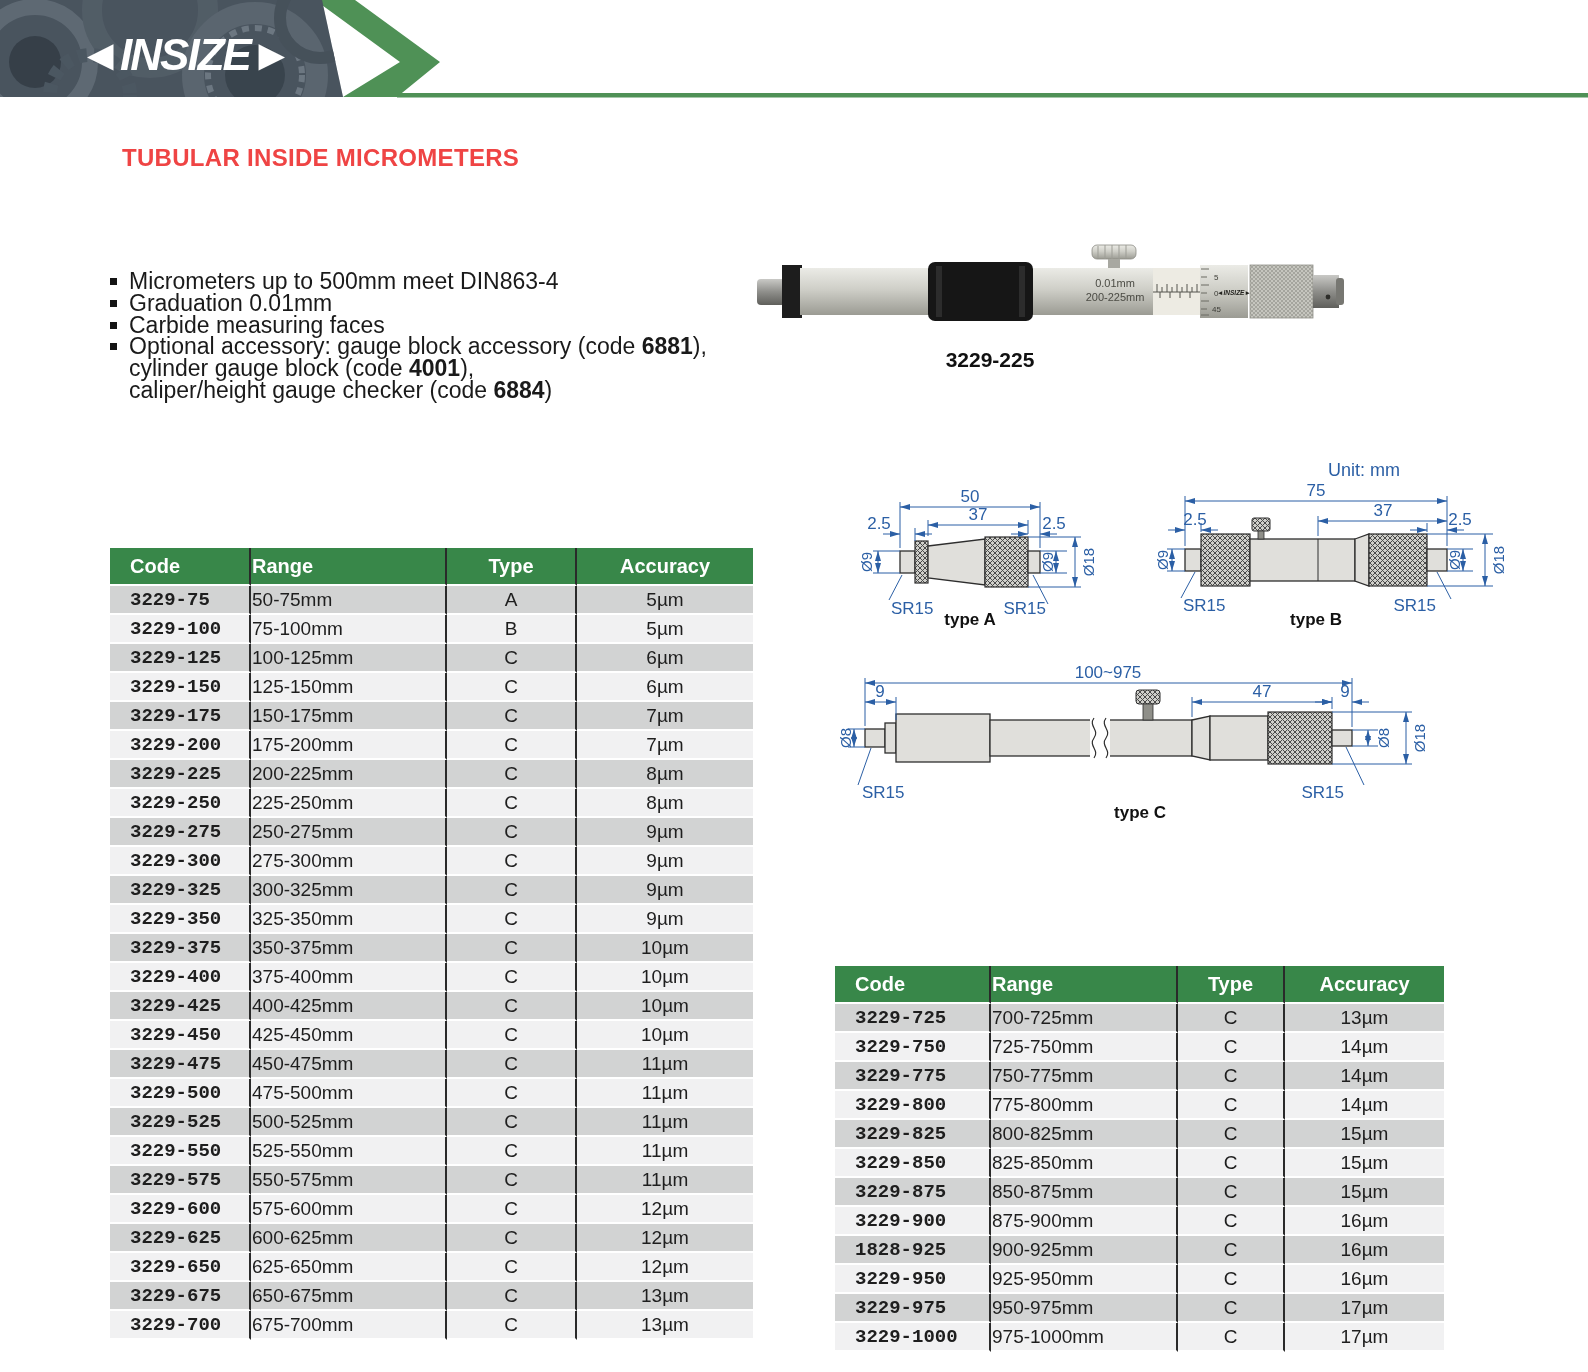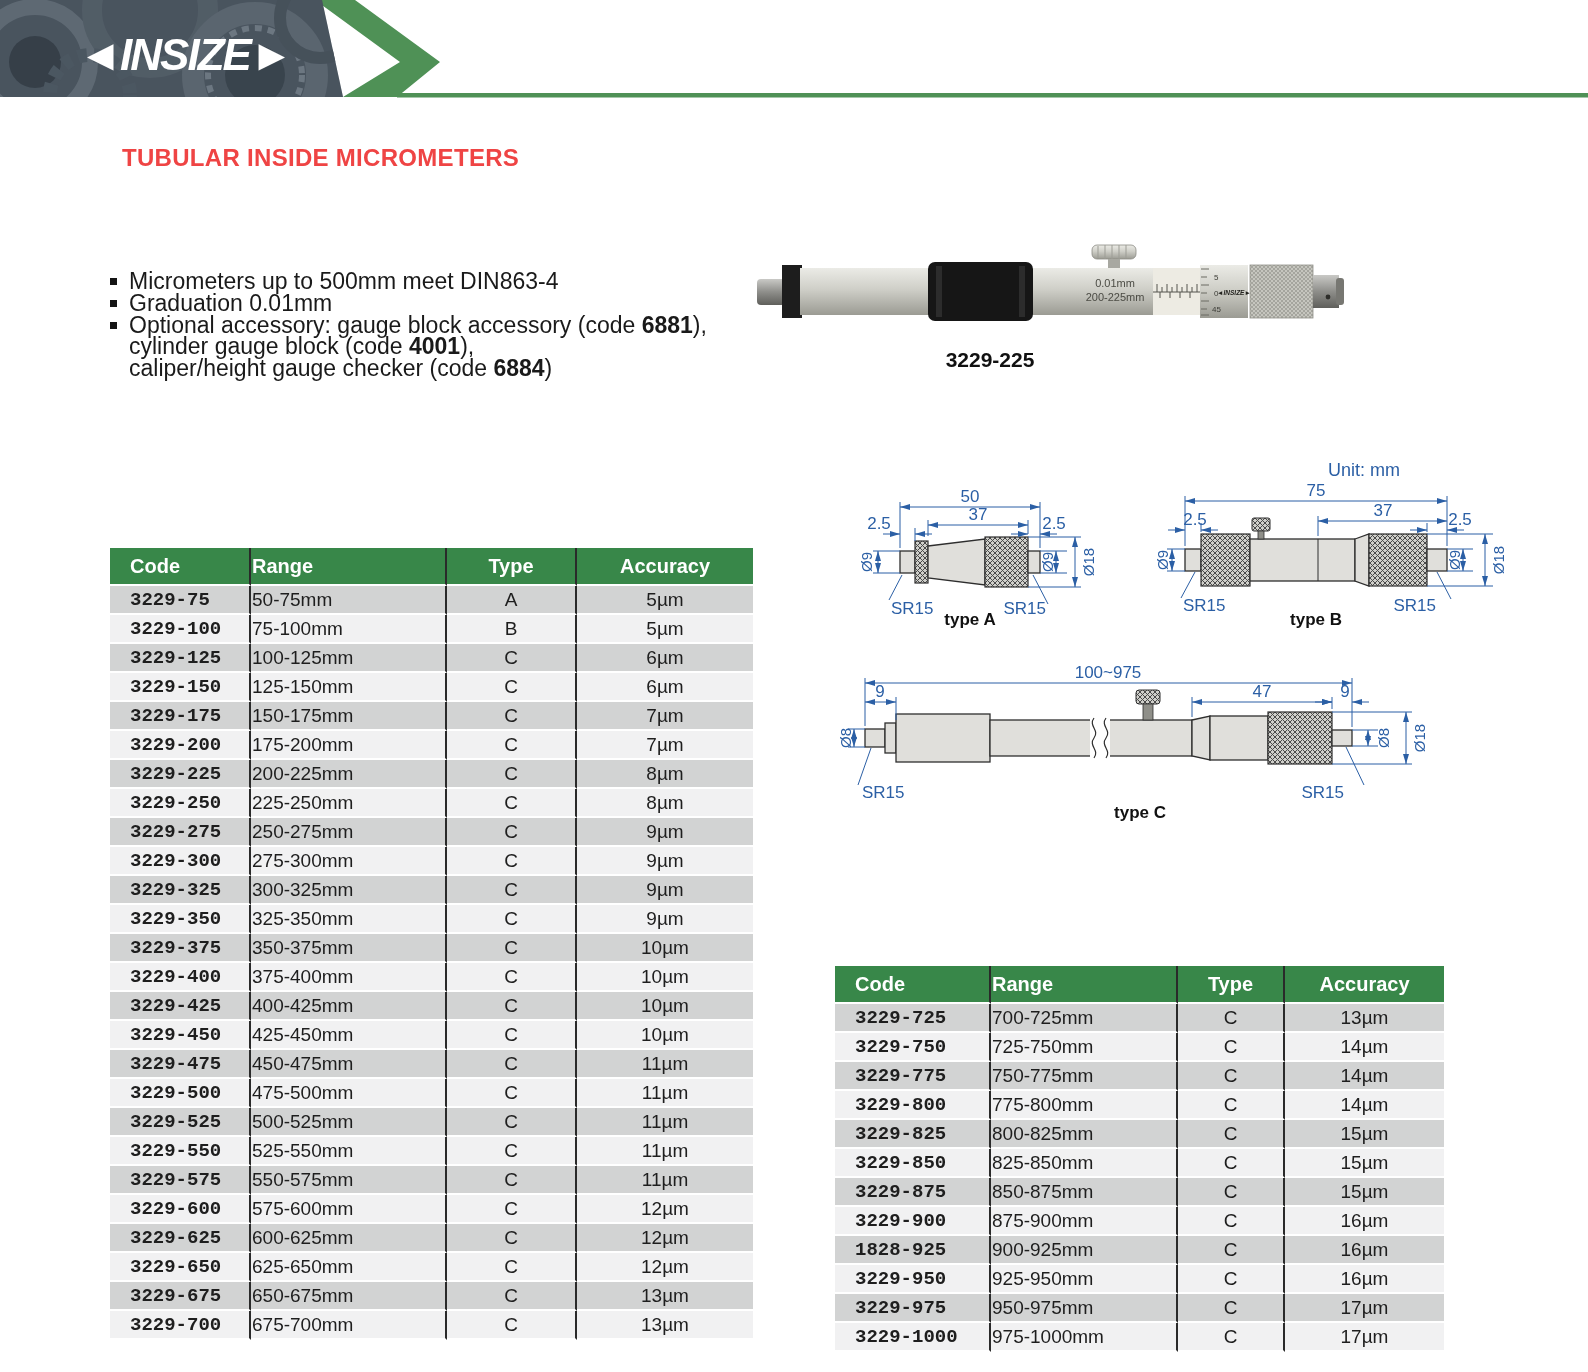"Carbide measuring faces" div.feat { html: none -> <div> <span></span> <span>Carbide measuring faces</span> </div> }
